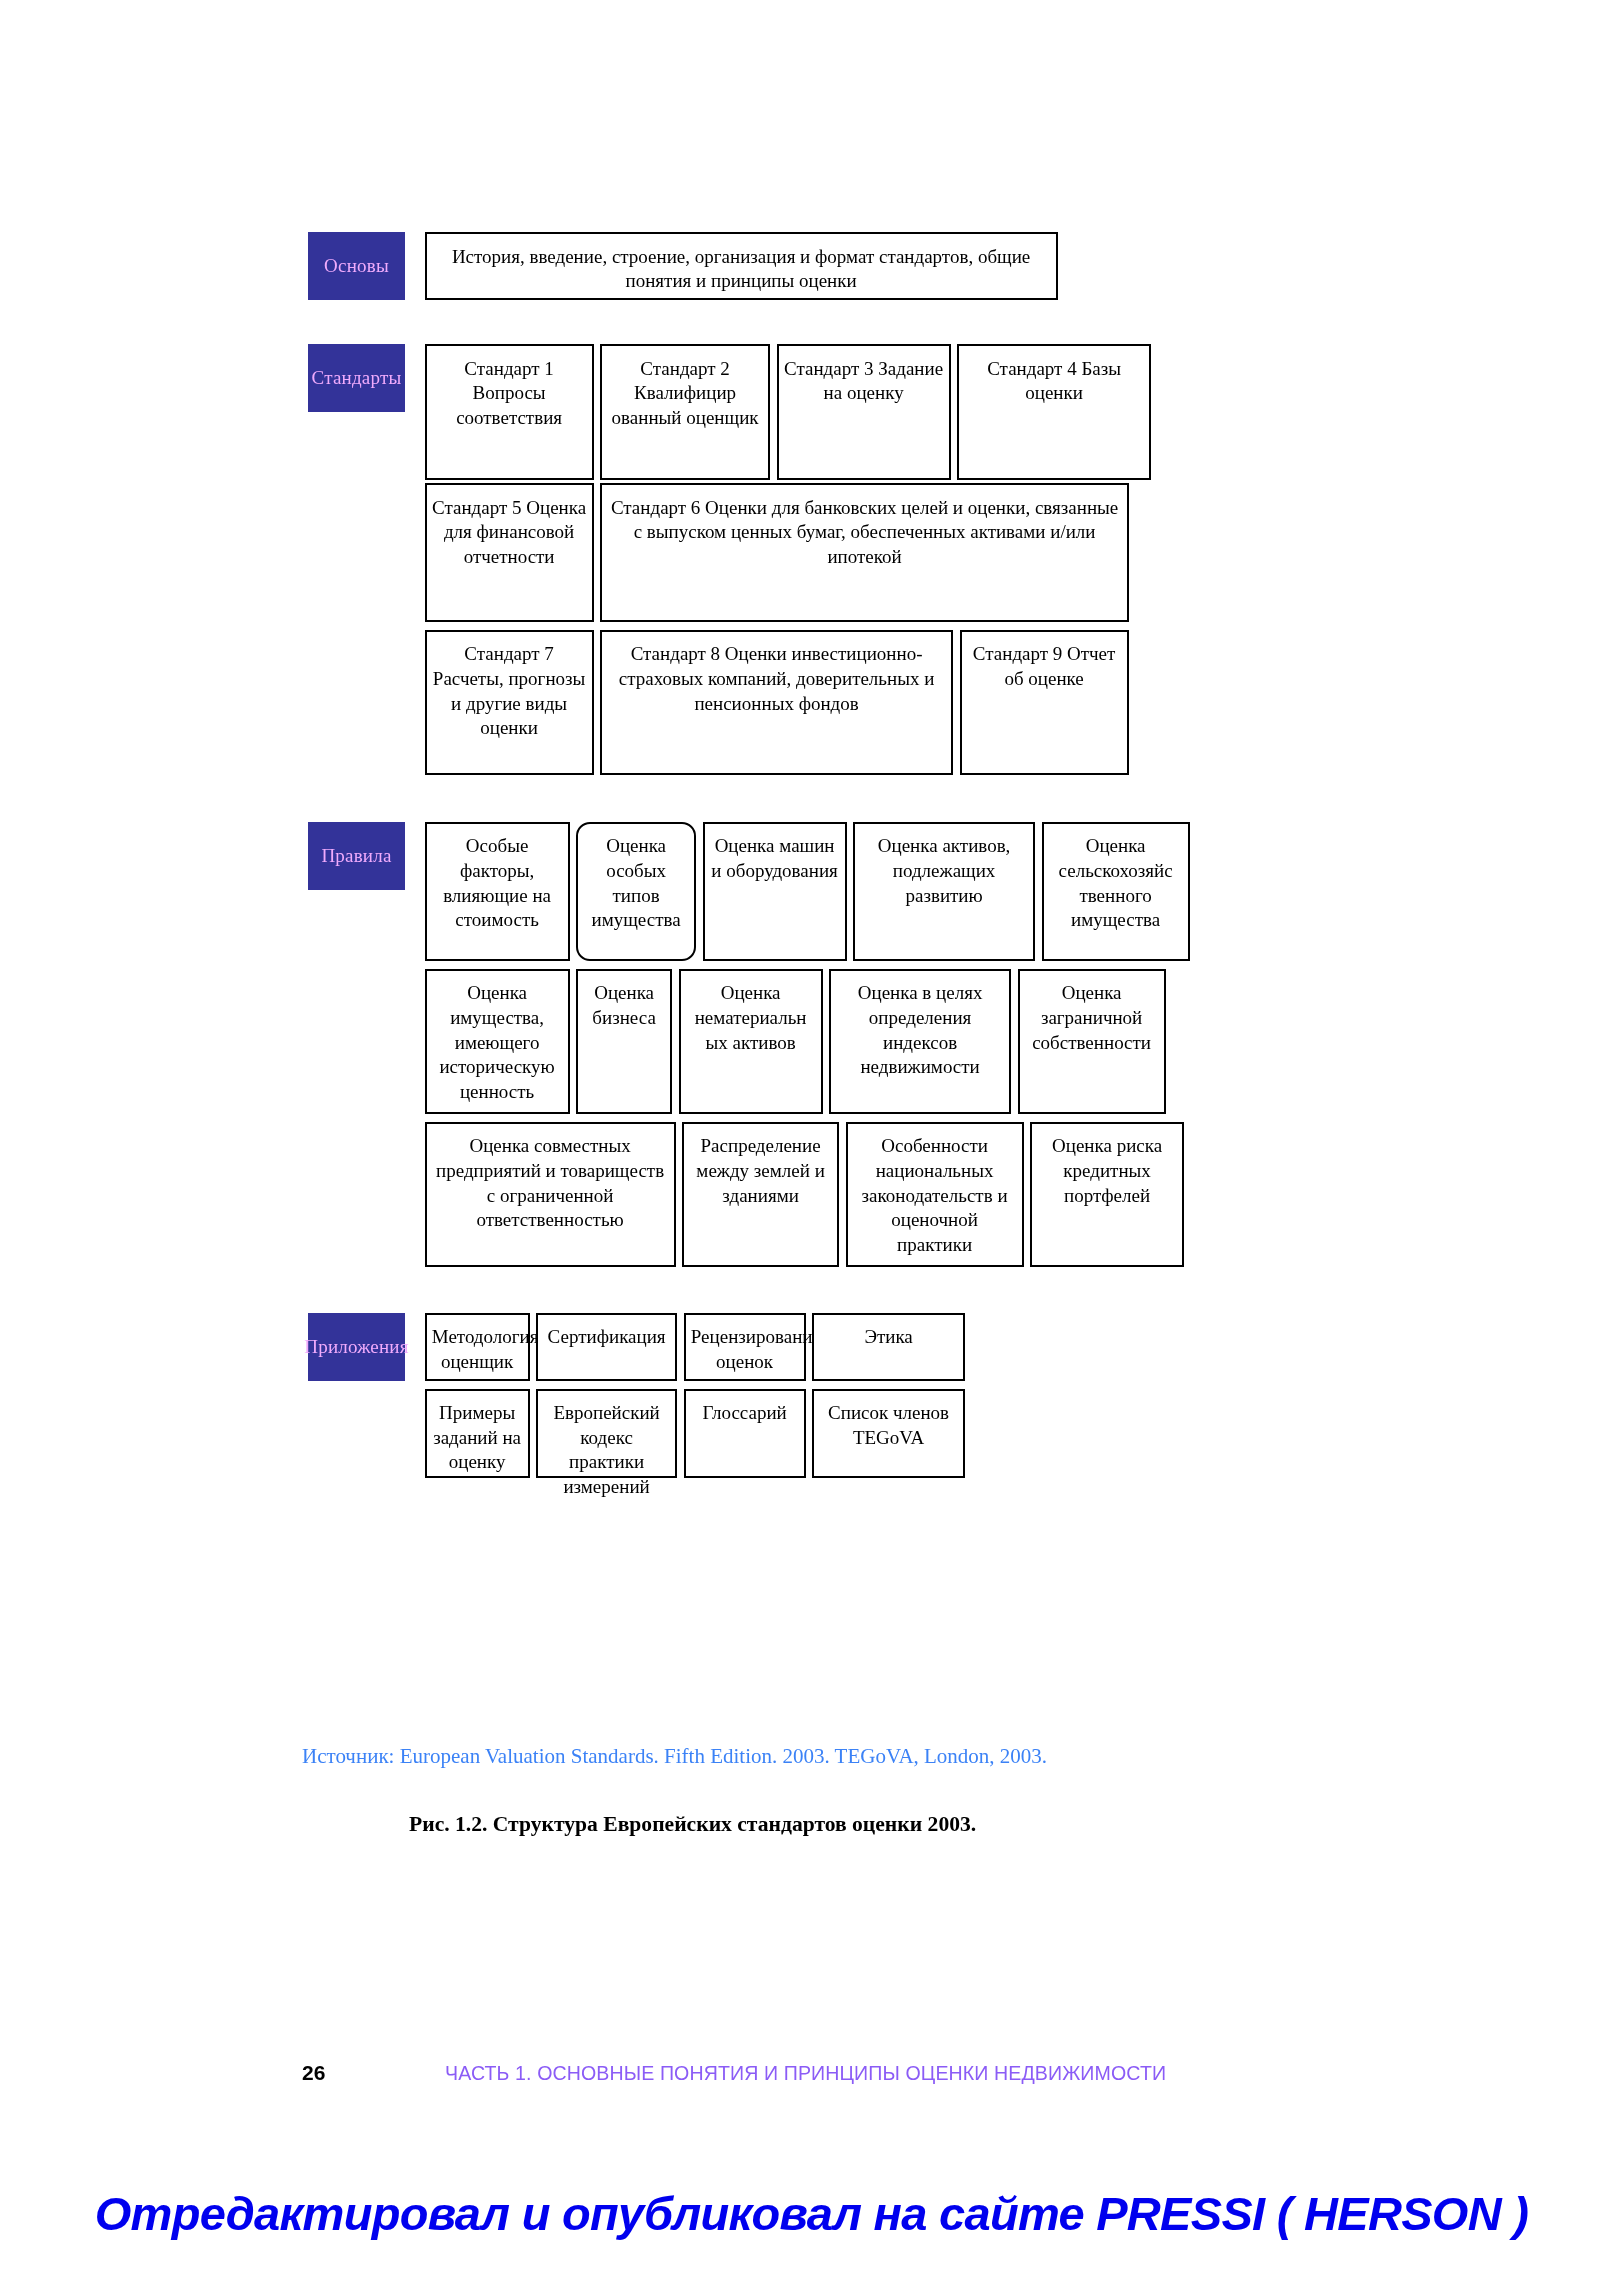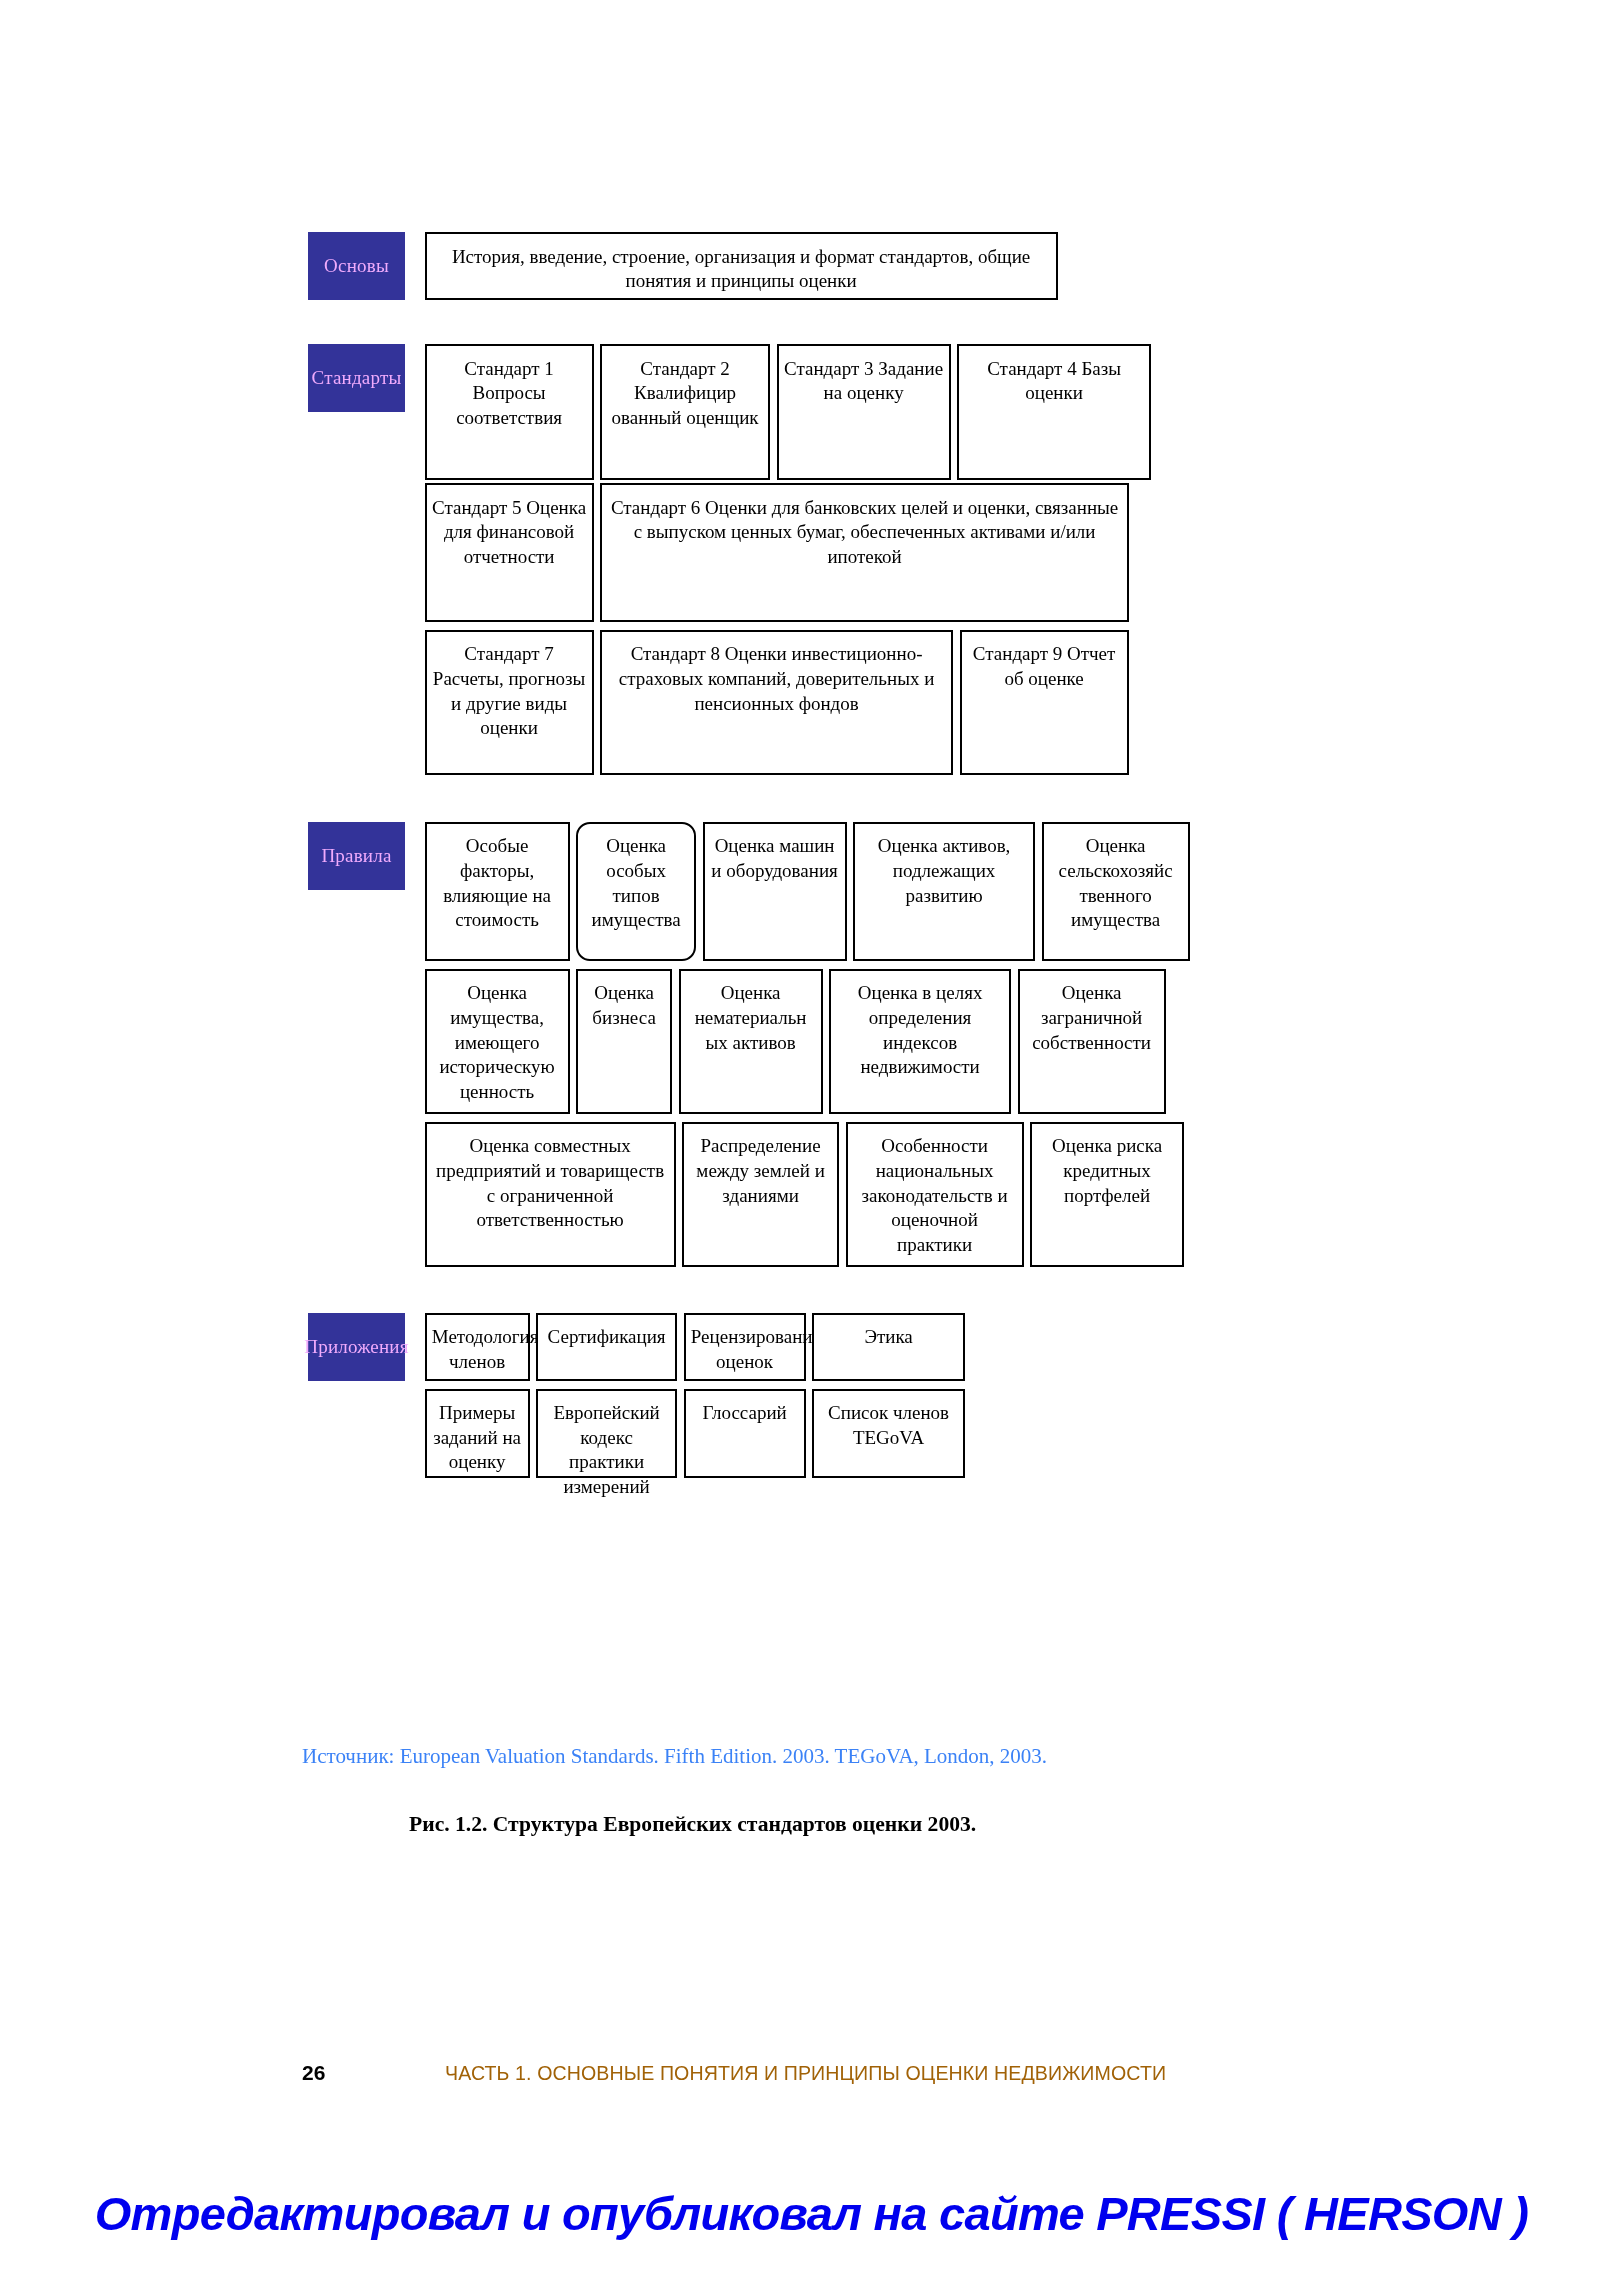"Методология членов" span { text: членов -> оценщик }
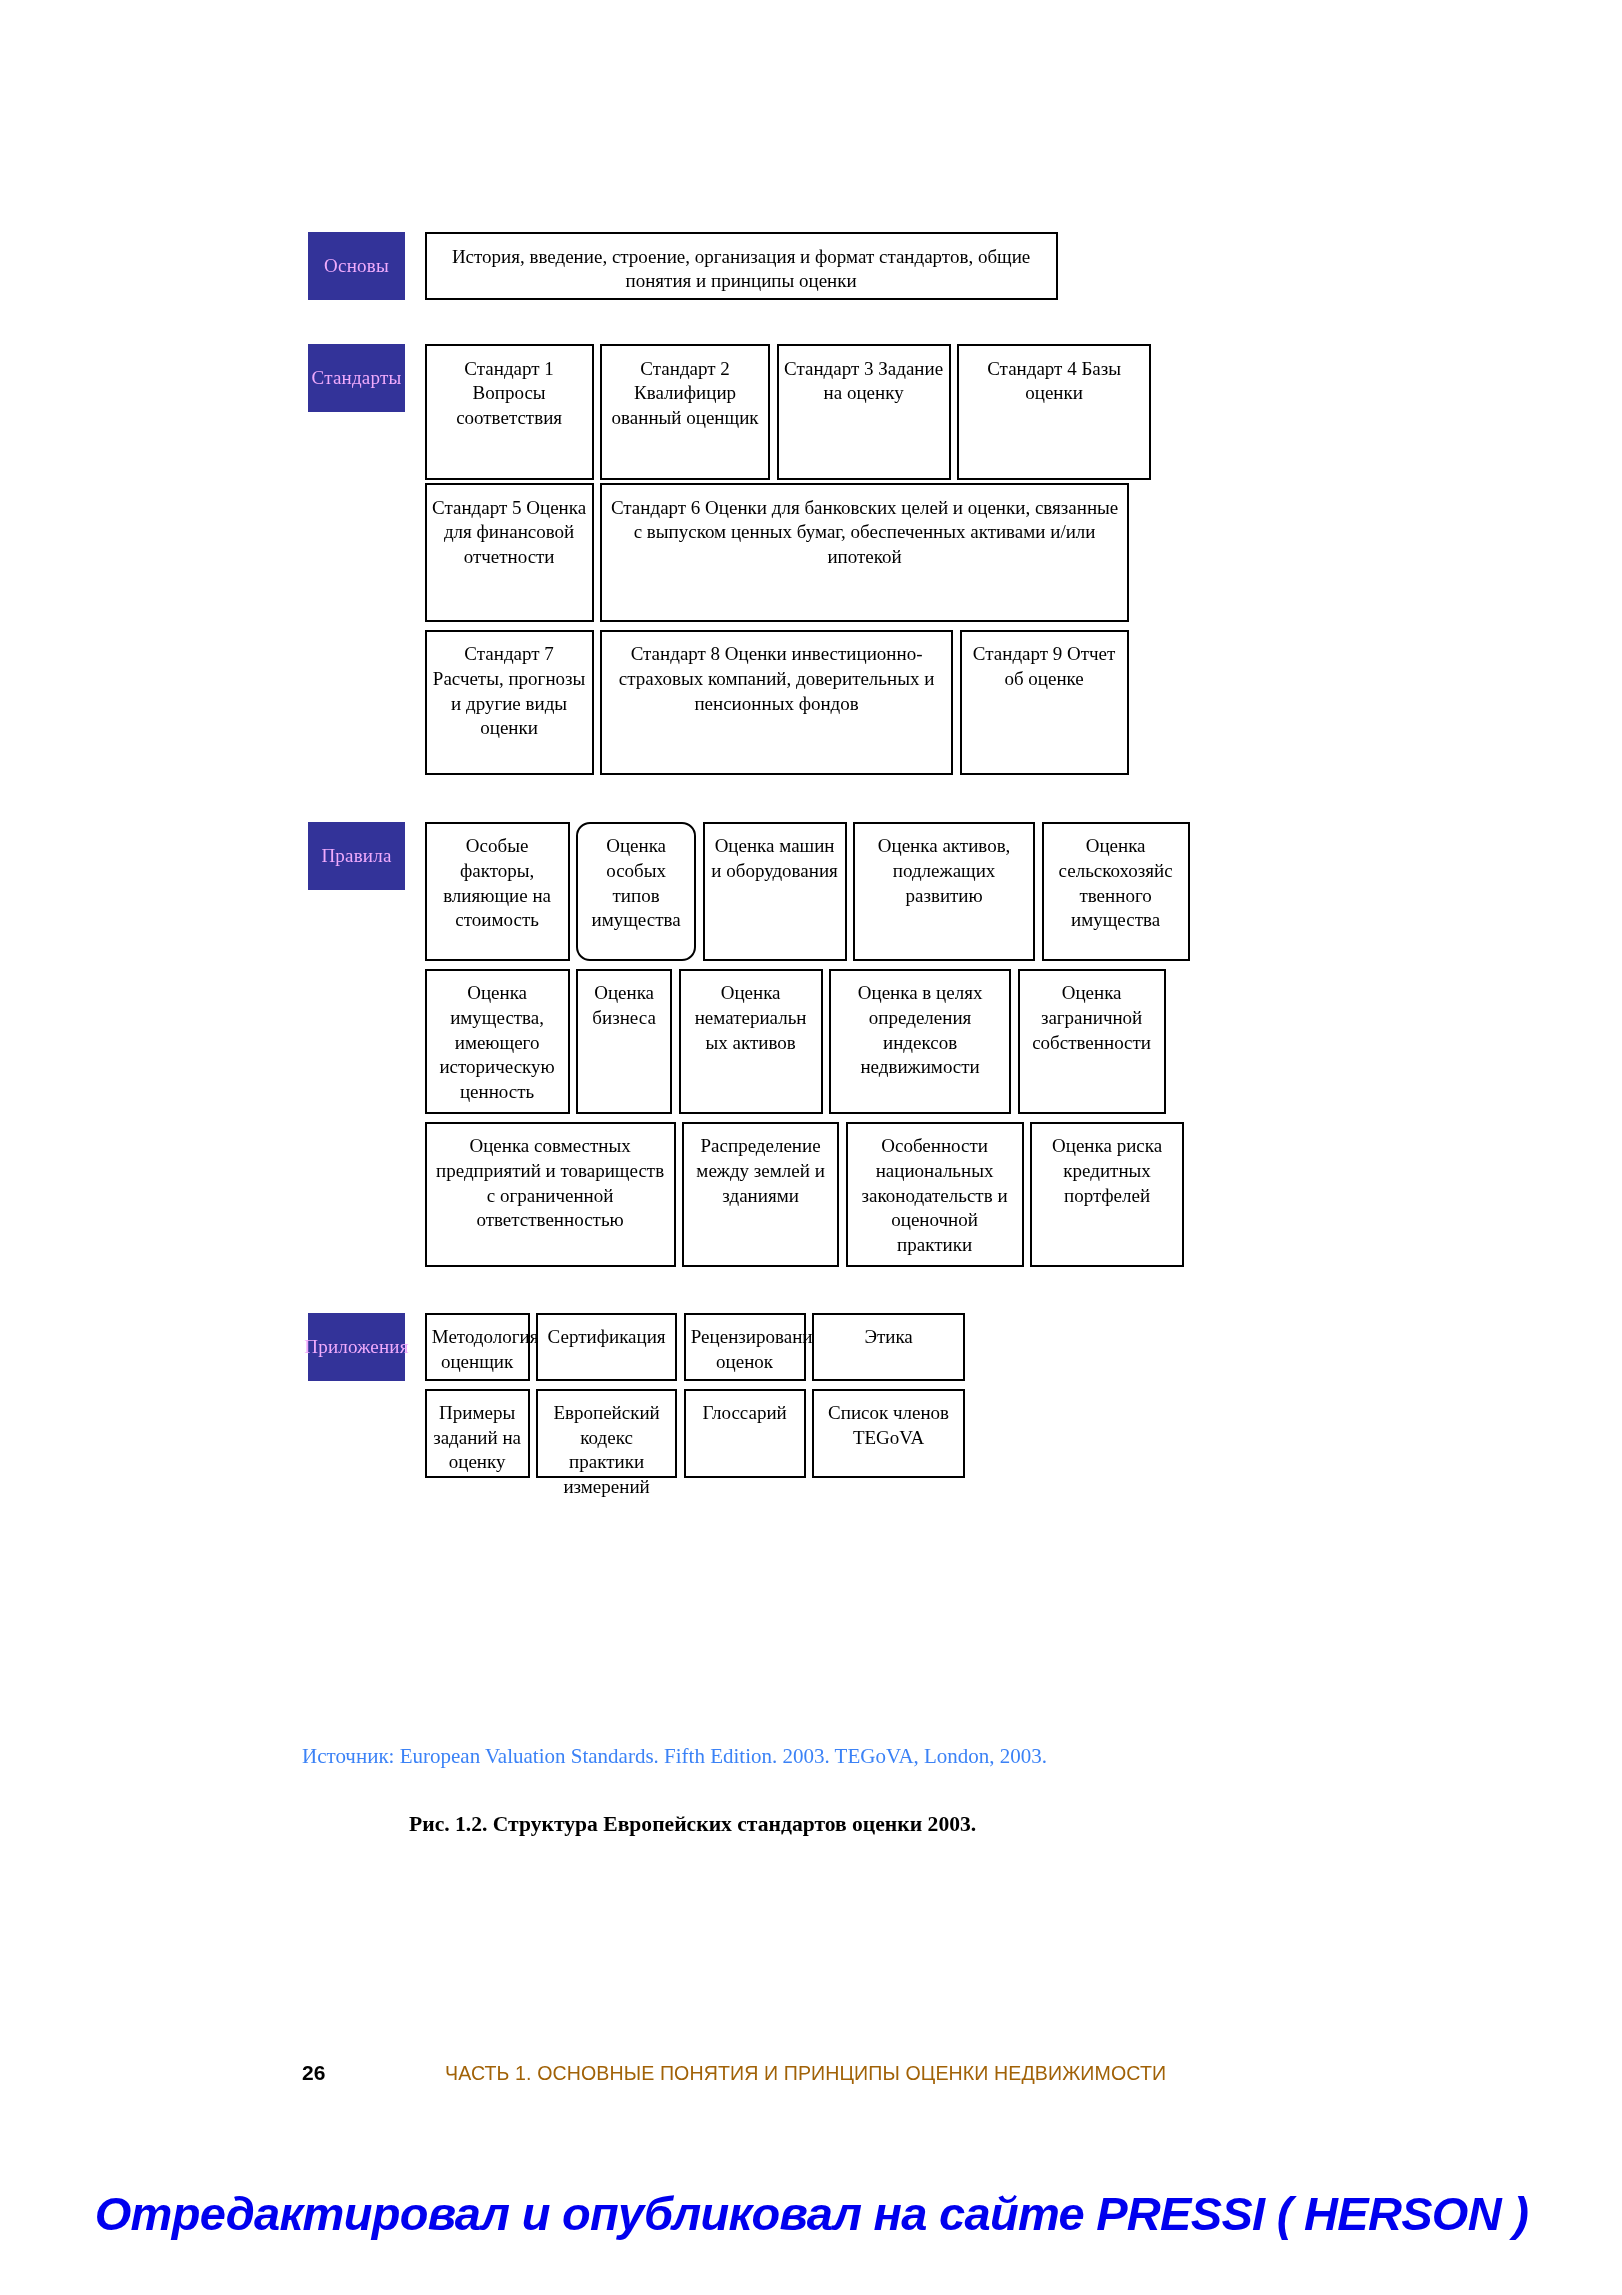"ЧАСТЬ 1. ОСНОВНЫЕ ПОНЯТИЯ И" .footer-title { color: #a16207 -> #8b5cf6 }
